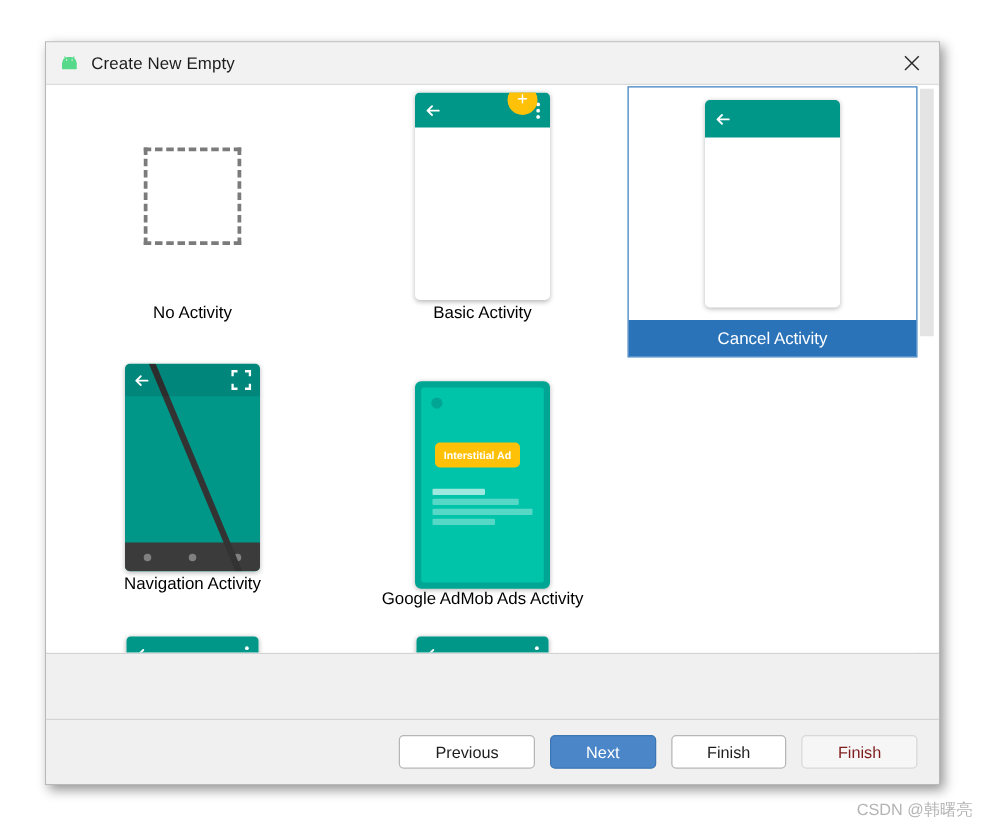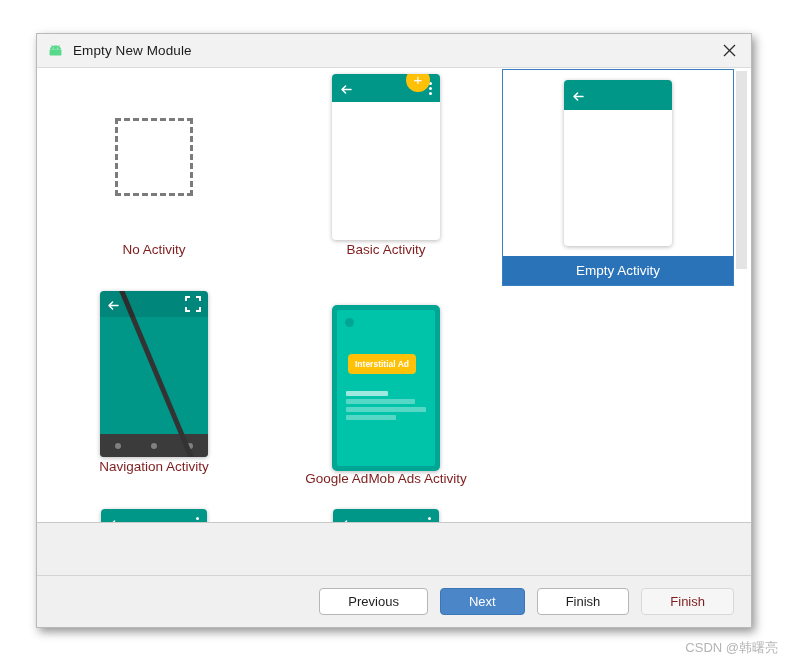"Empty New Module" span.titlebar-title { text: Empty New Module -> Create New Empty }
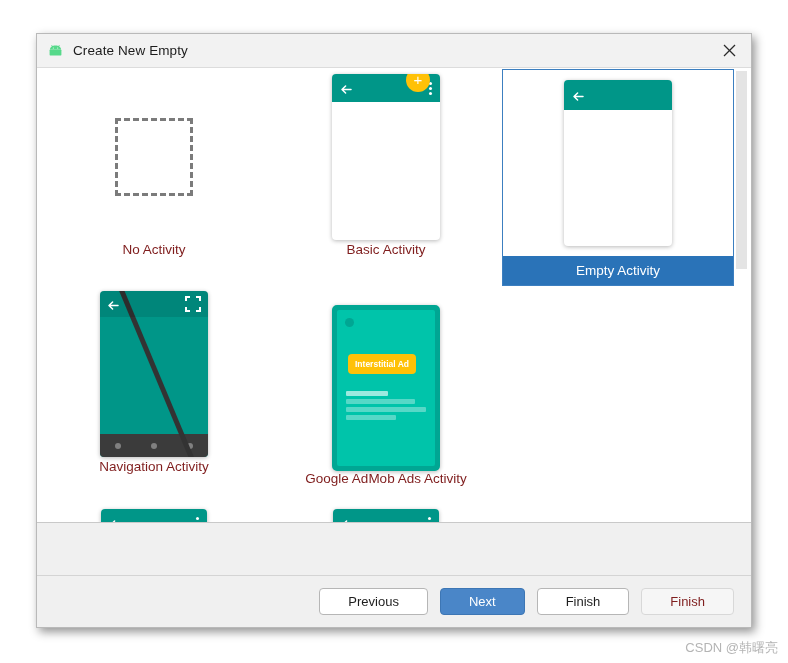"No Activity" .cell .cell-label { color: #7f1d1d -> #000000 }
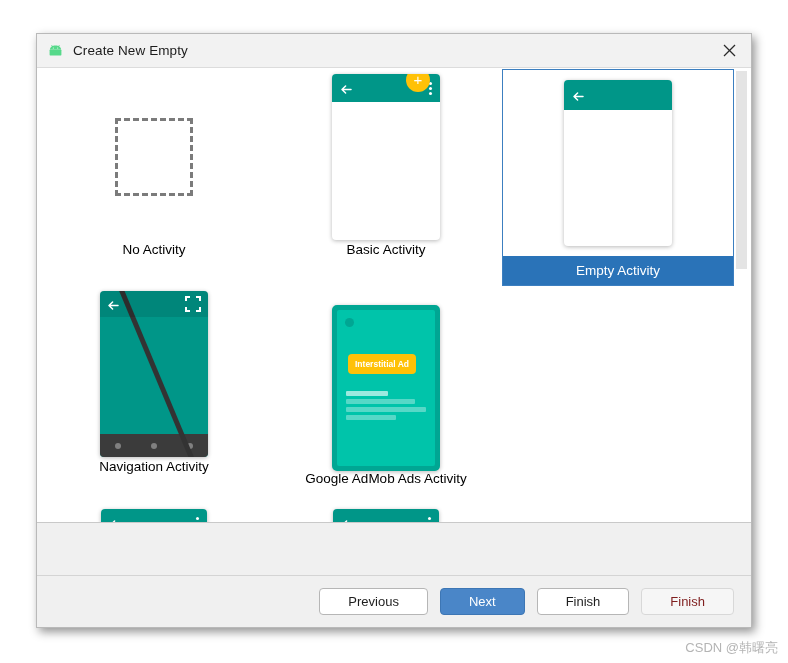"Empty Activity" div.cell-label { text: Empty -> Cancel }
